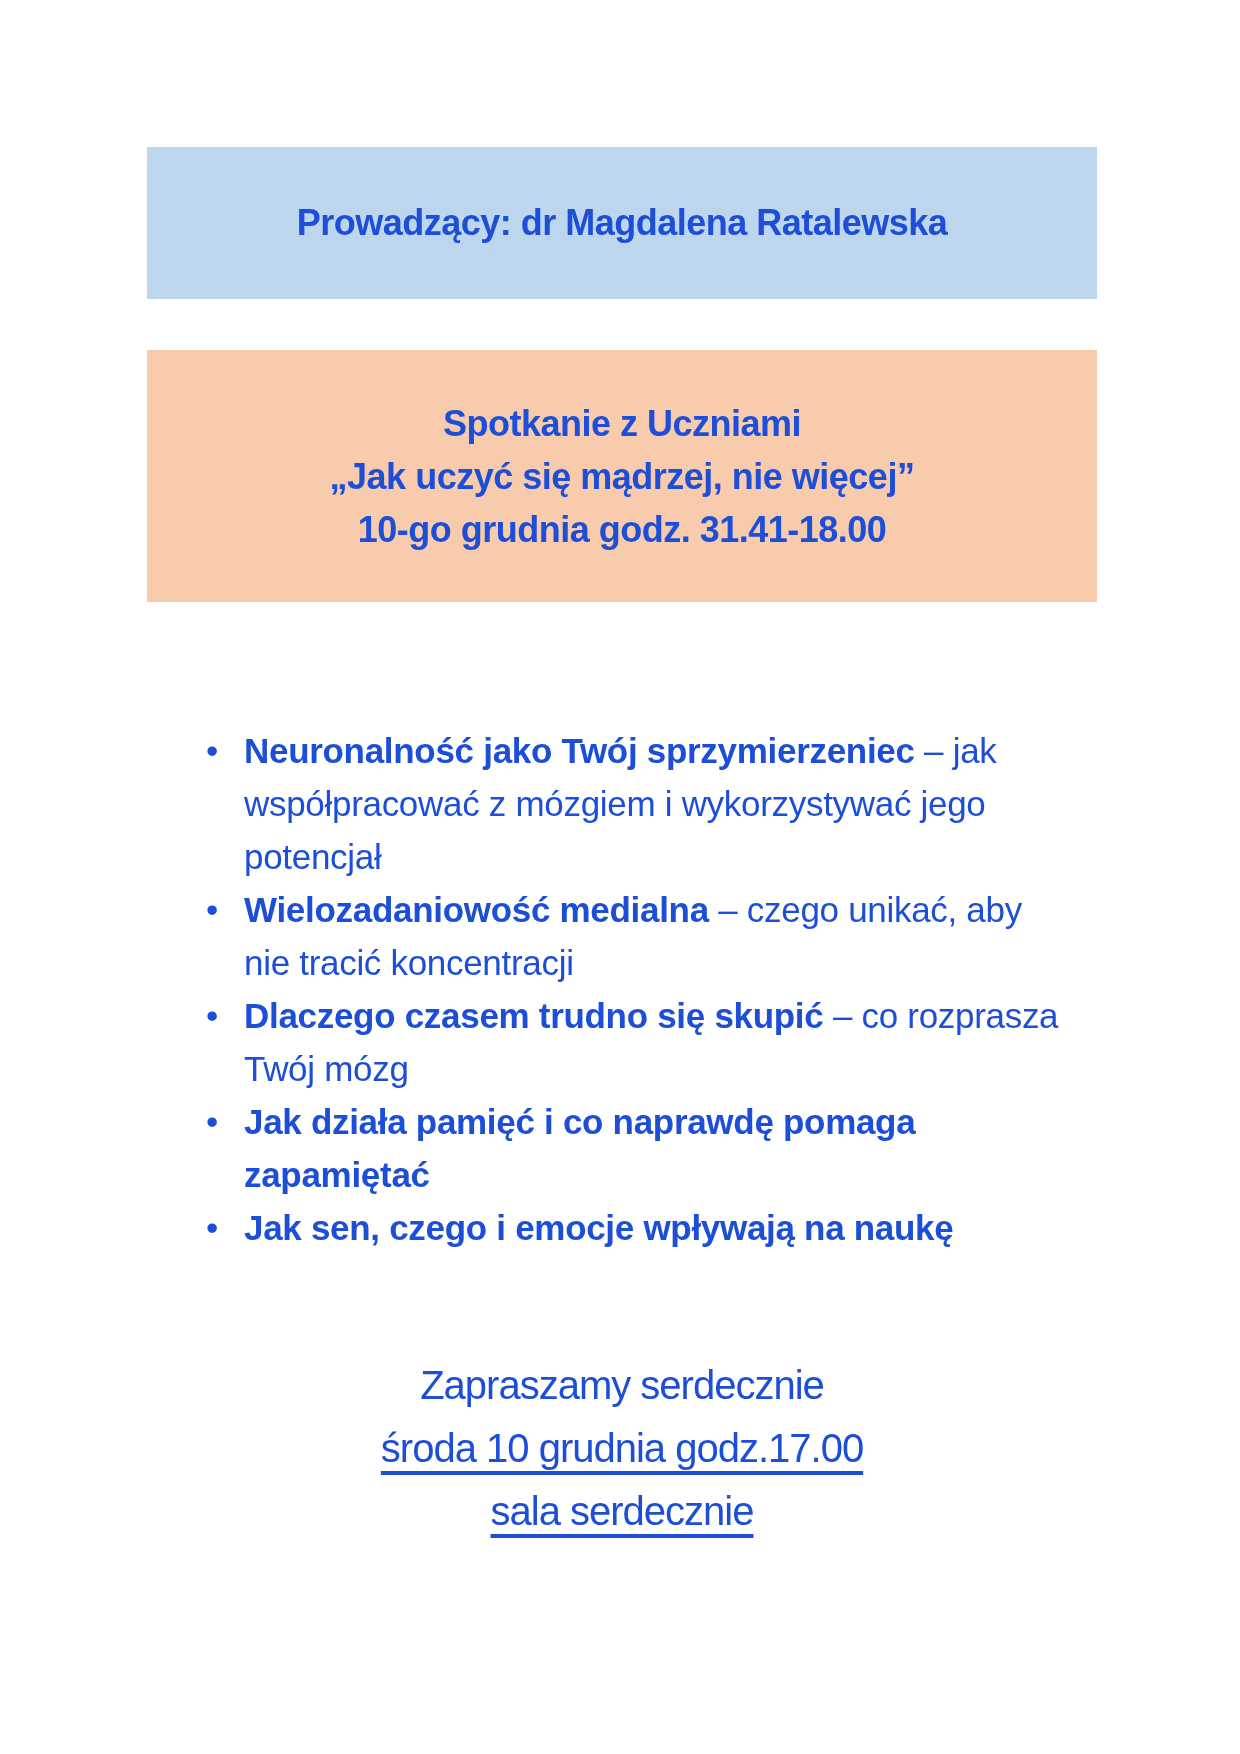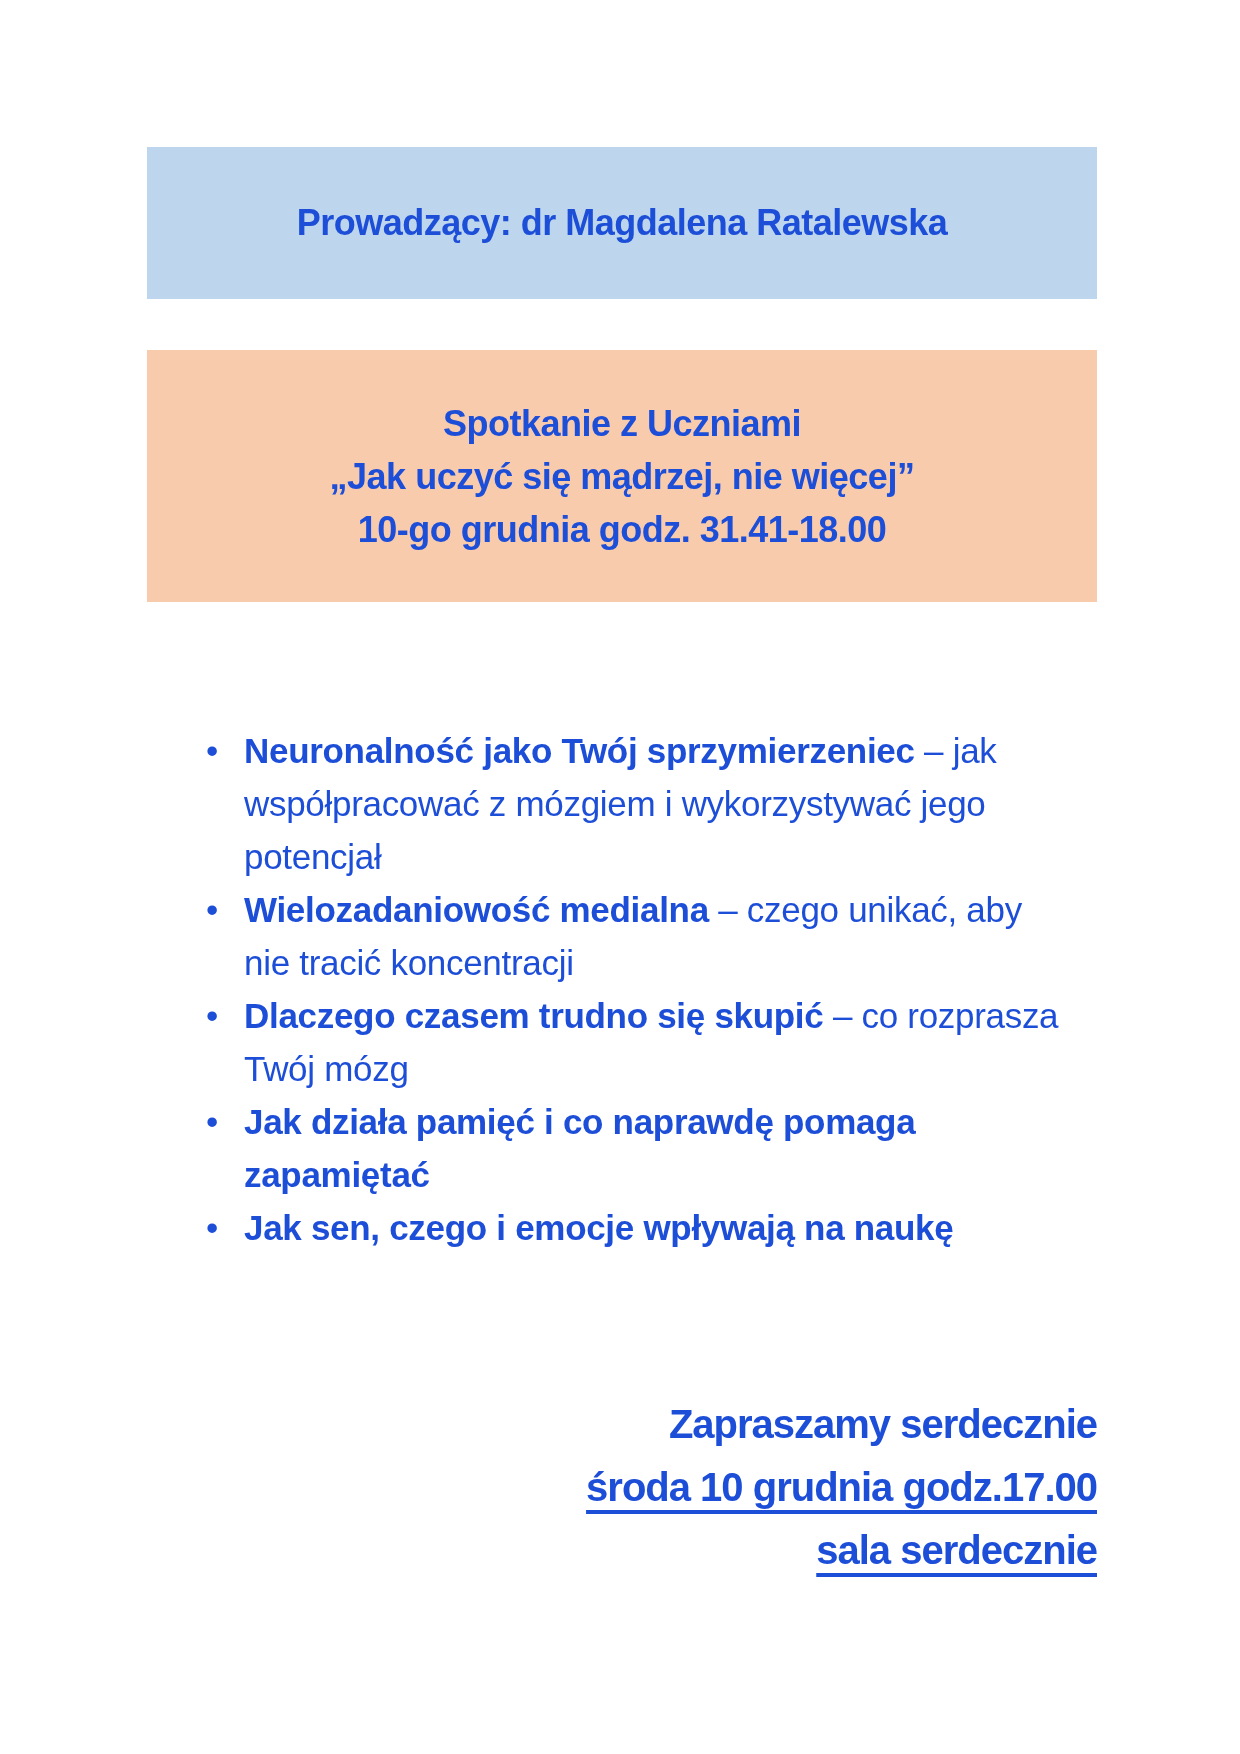"Zapraszamy serdecznie" .closing { font-weight: bold -> normal; text-align: right -> center; top: 1393px -> 1354px }
